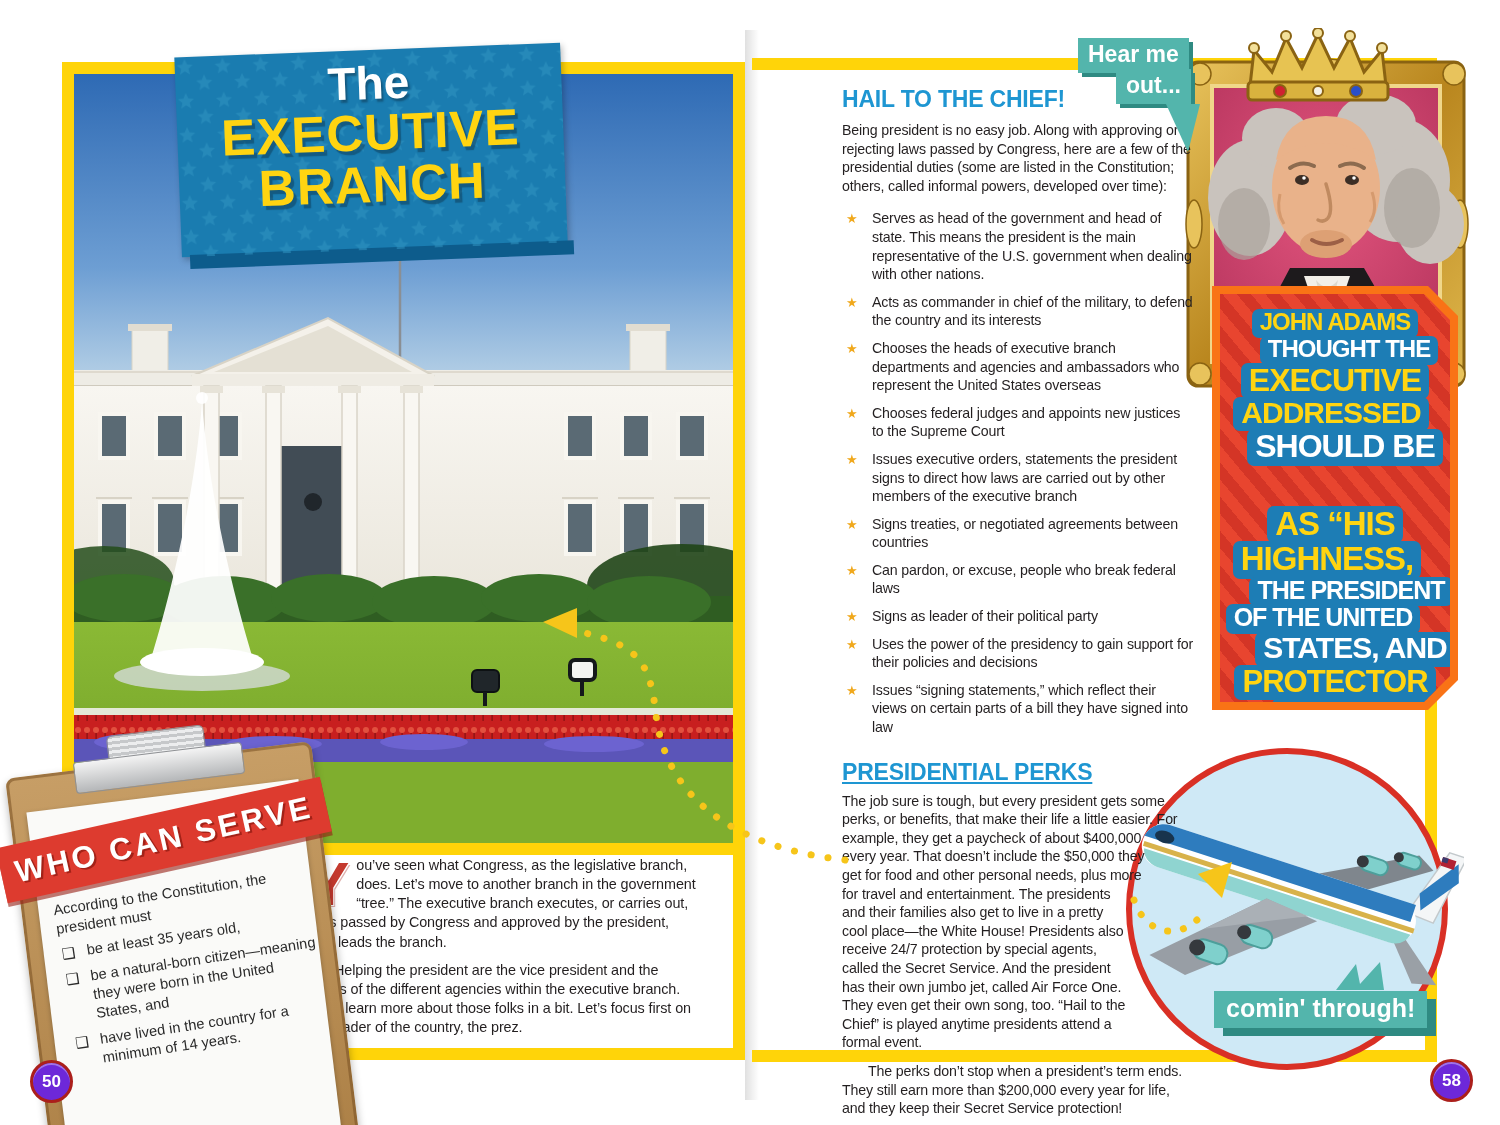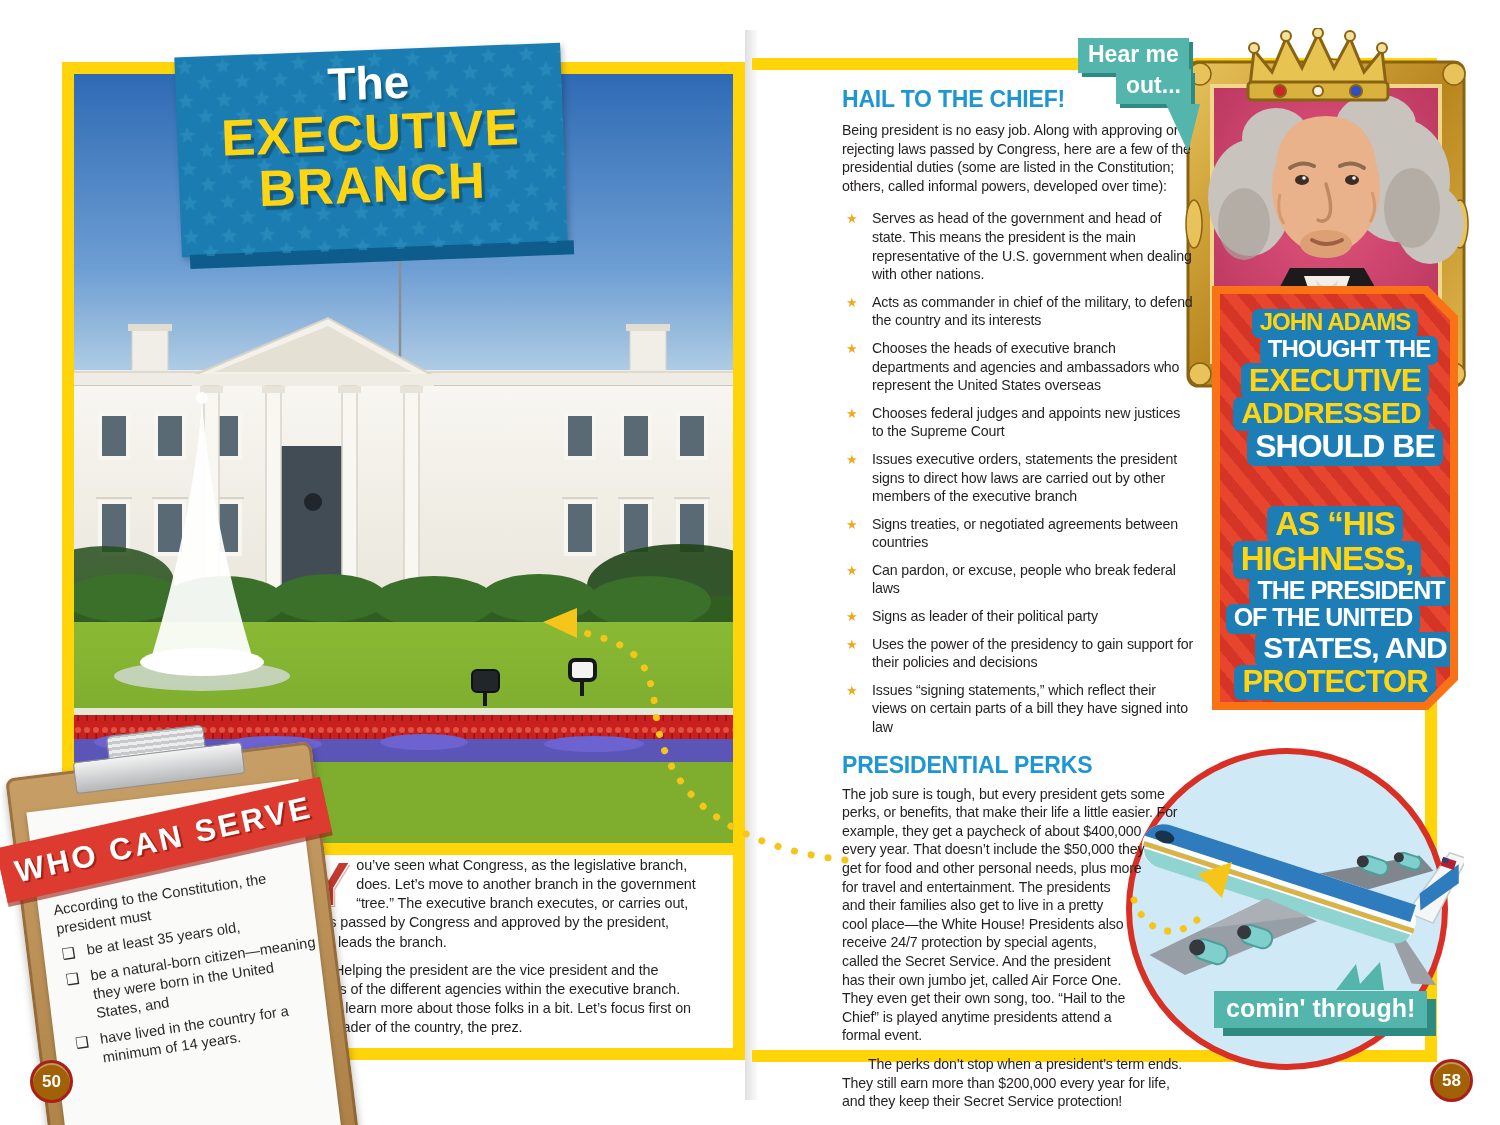"PRESIDENTIAL PERKS" .h2-perks { margin: 15px 0 6px -> 22px 0 6px; text-decoration: none -> underline }
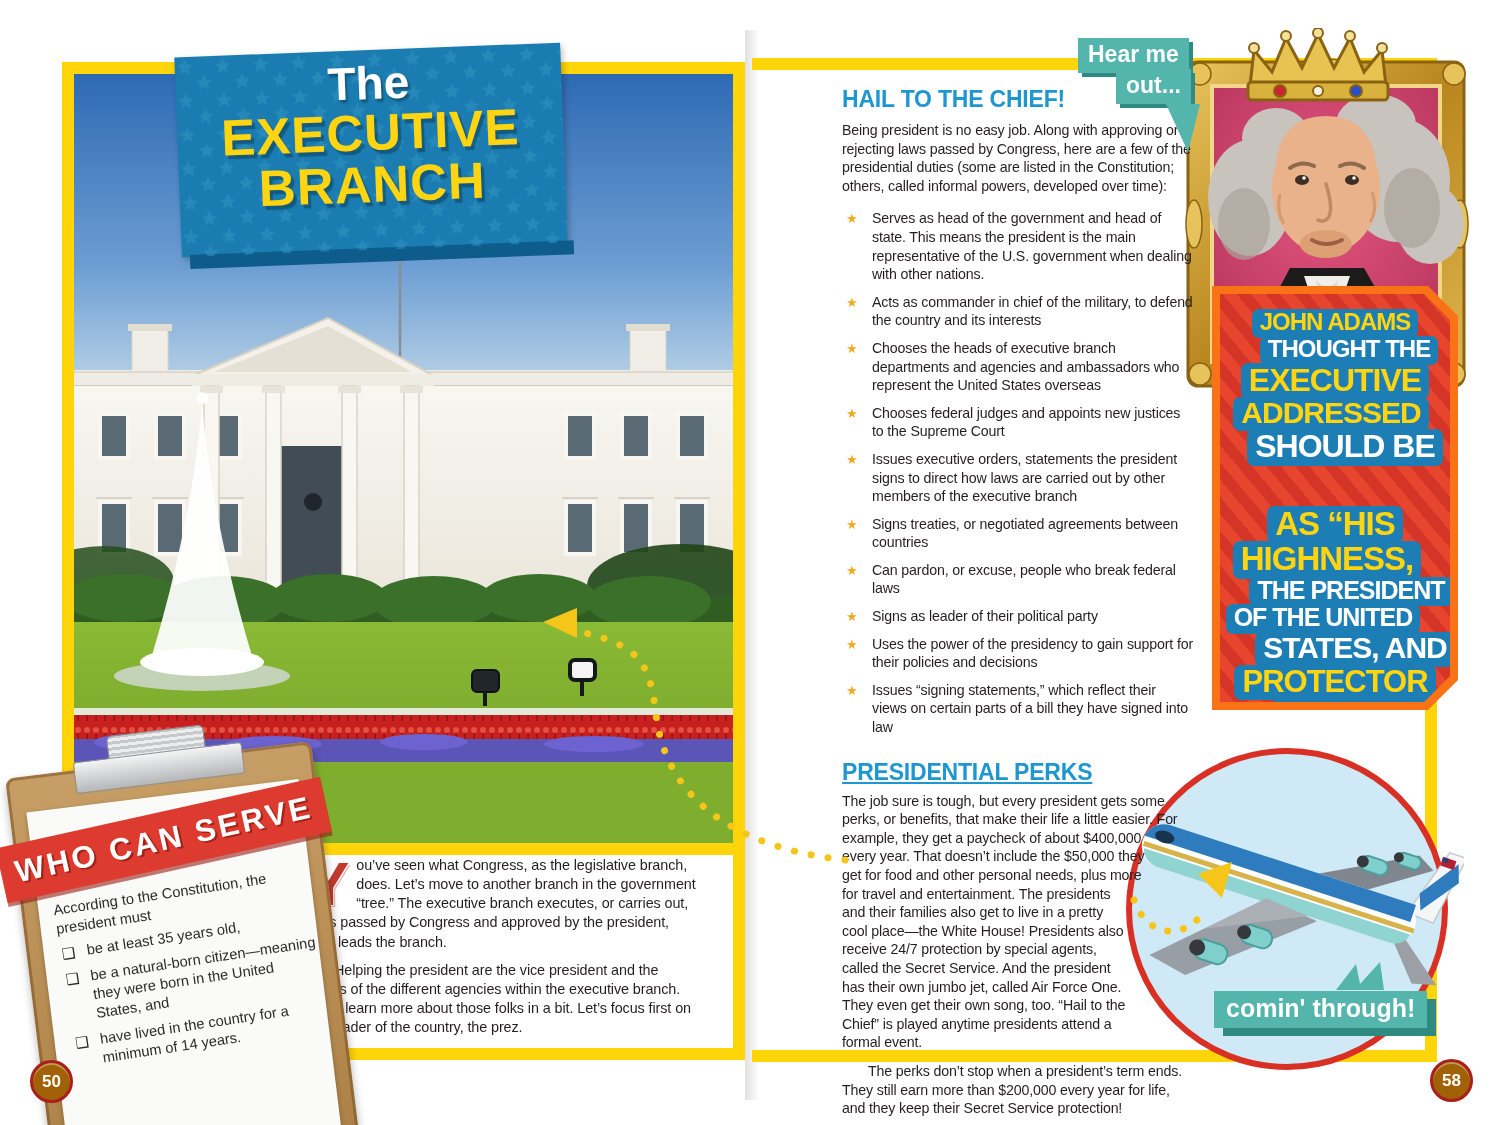"50" .badge { background: #a16207 -> #6d28d9 }
